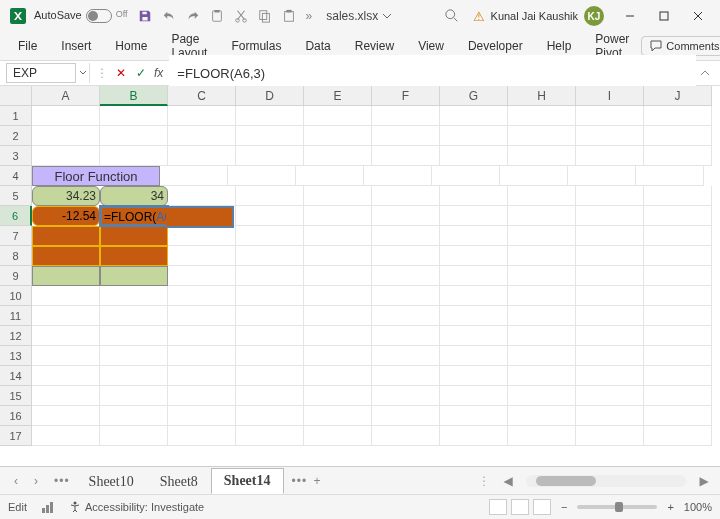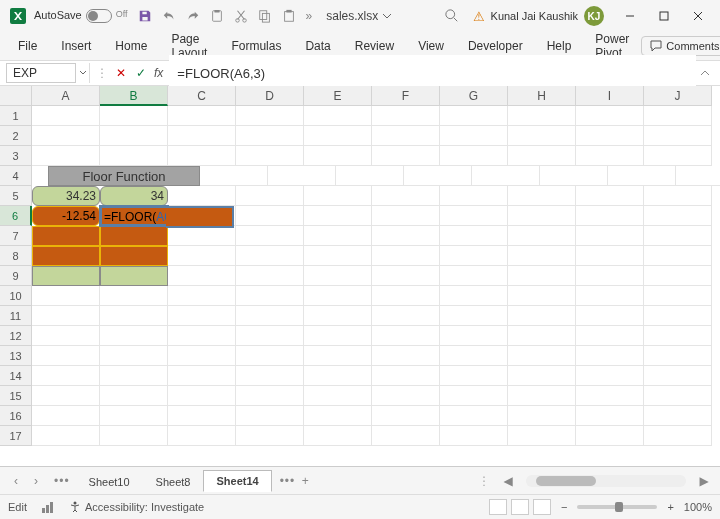"Floor Function" .merged-header { background: #a3a3a3 -> #c4b5fd; margin-left: 16px -> none; width: 152px -> 128px }
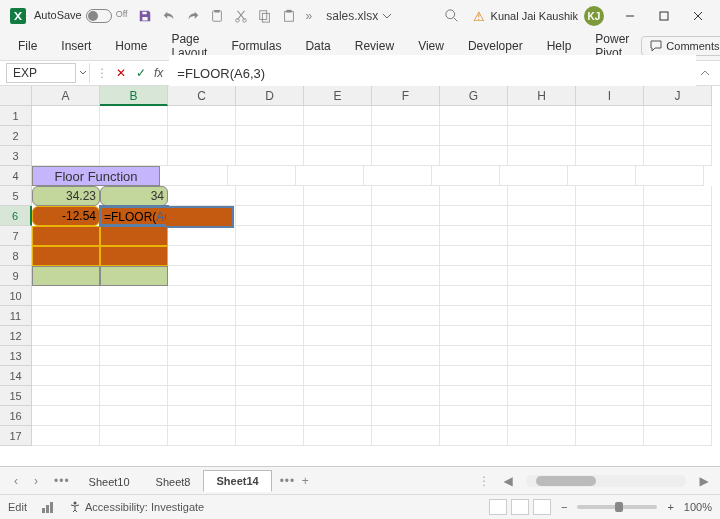"Sheet10" .tab { font-family: none -> Liberation Serif, serif; font-size: 11px -> 14px }
